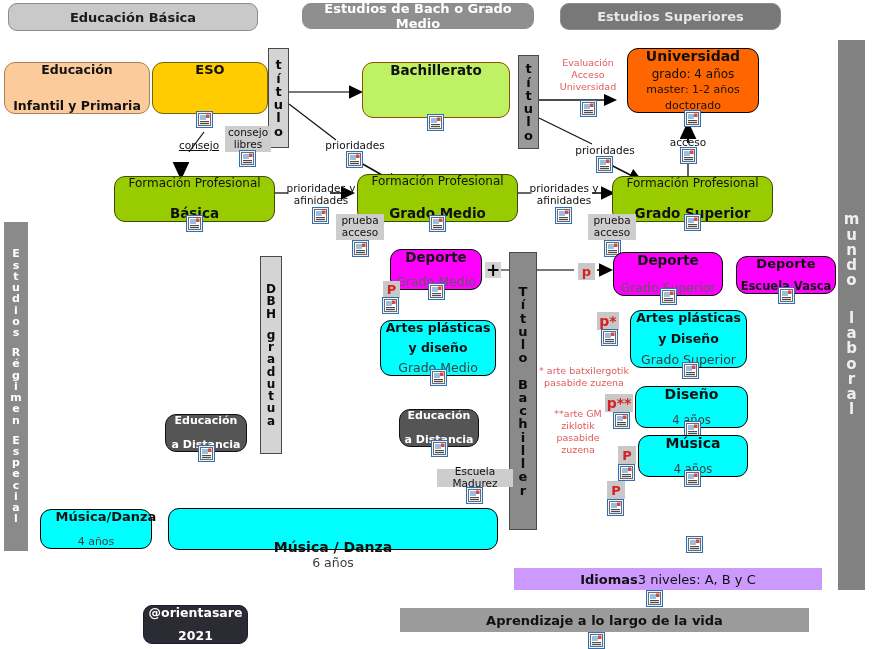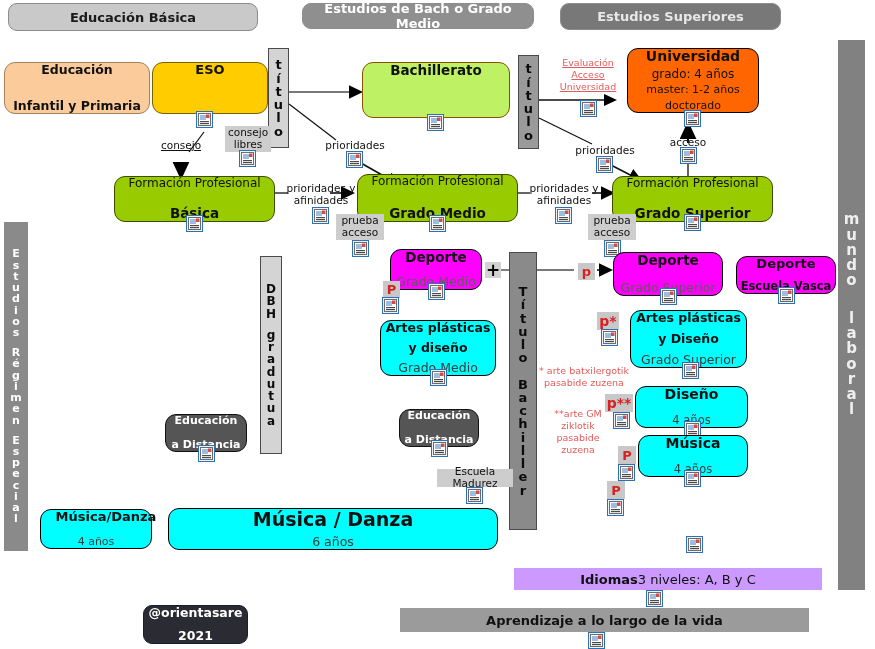"Evaluación Acceso Universidad" div.abs { text-decoration: underline -> none }
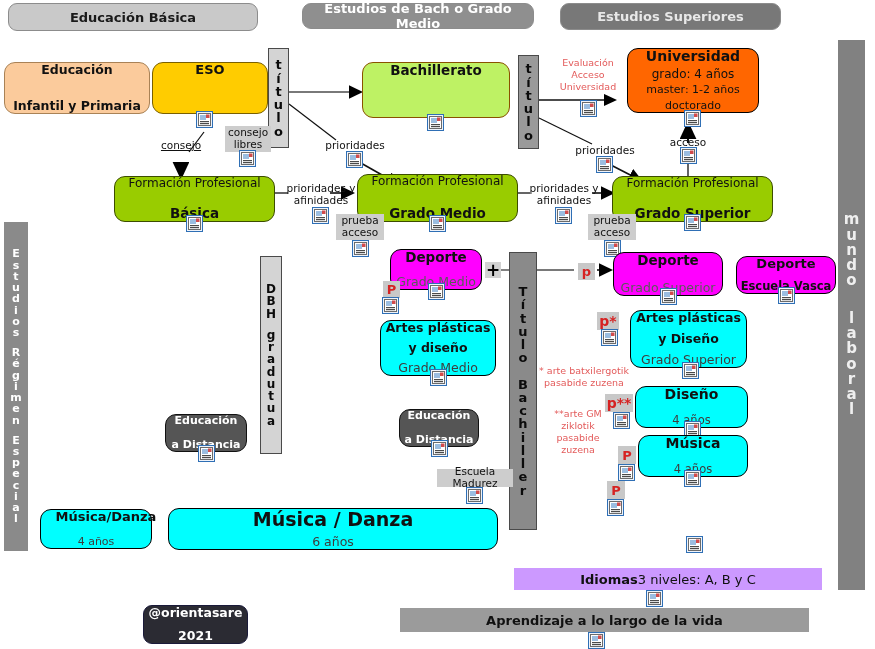"consejo" div.abs { left: 154px -> 172px }
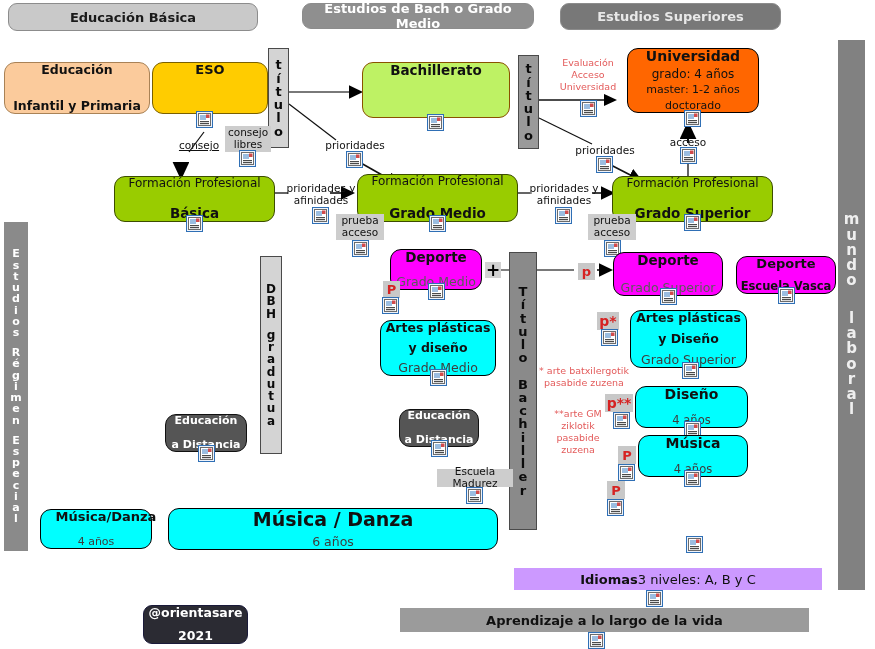"Música / Danza" div.t1 { font-size: 19px -> 14px; margin-top: none -> 31px }
